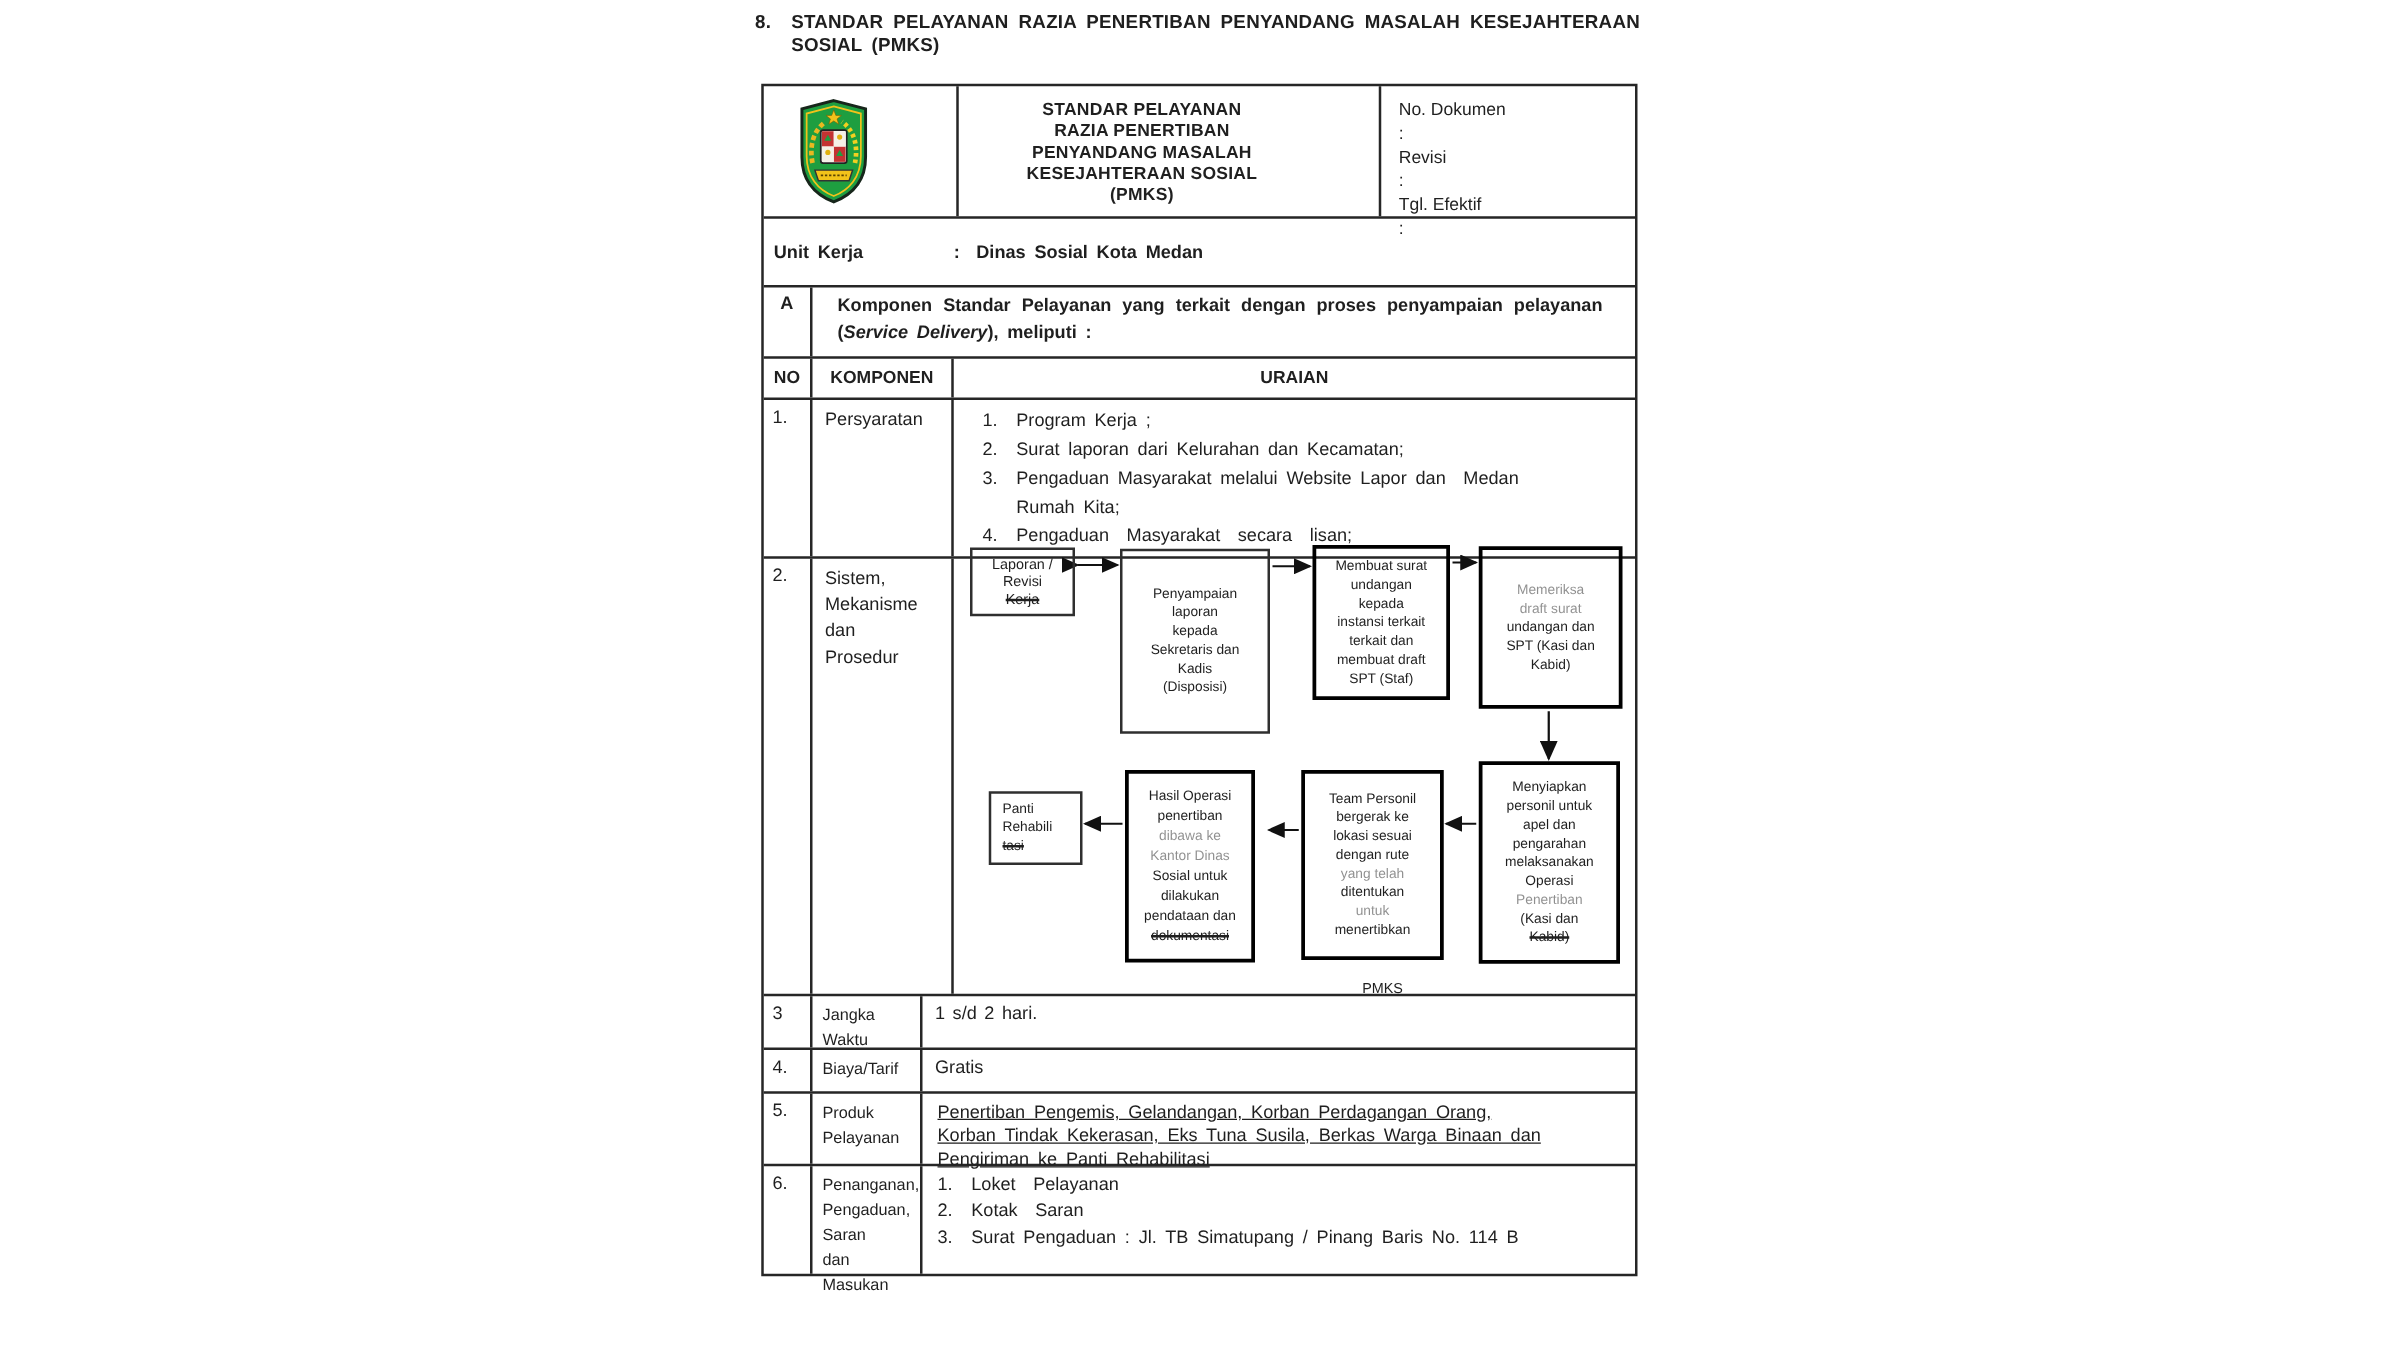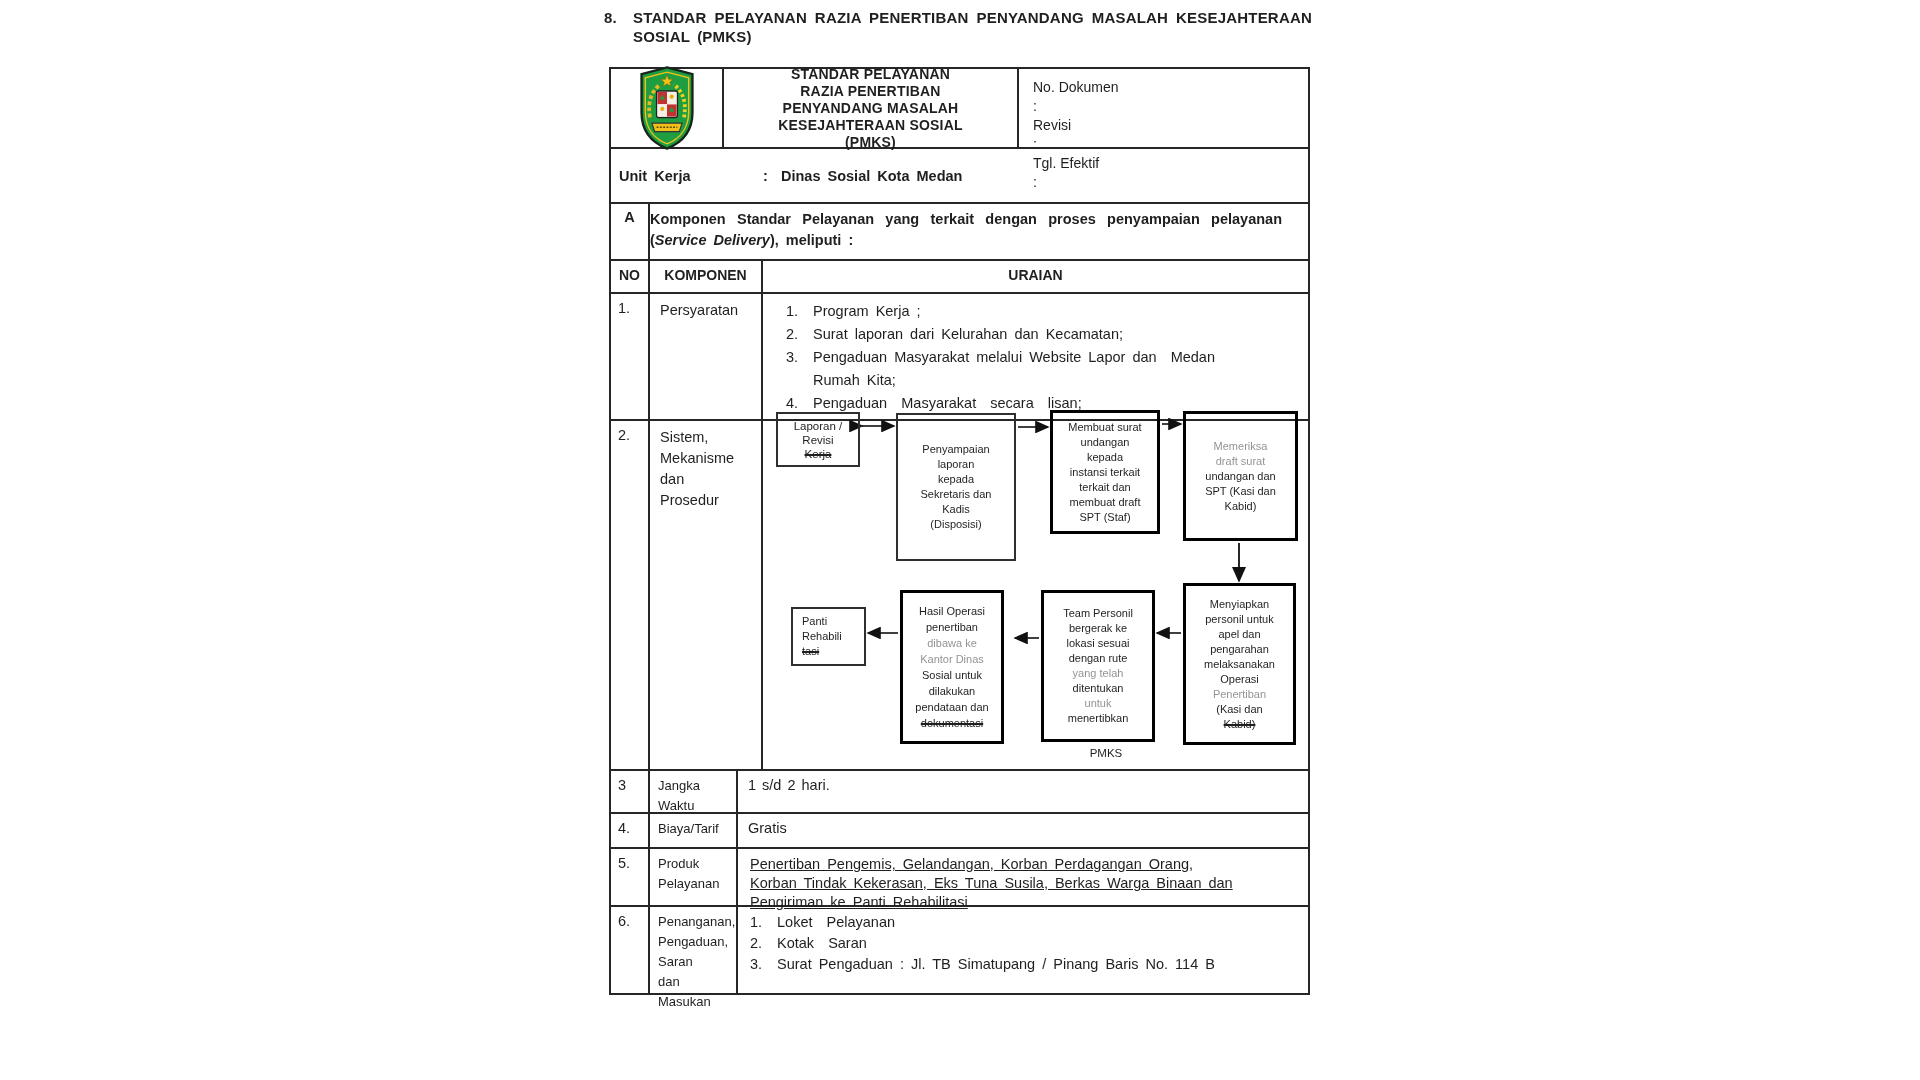"STANDAR PELAYANAN" .row-hdr { gap: none -> 43px; height: 80px -> 106px }
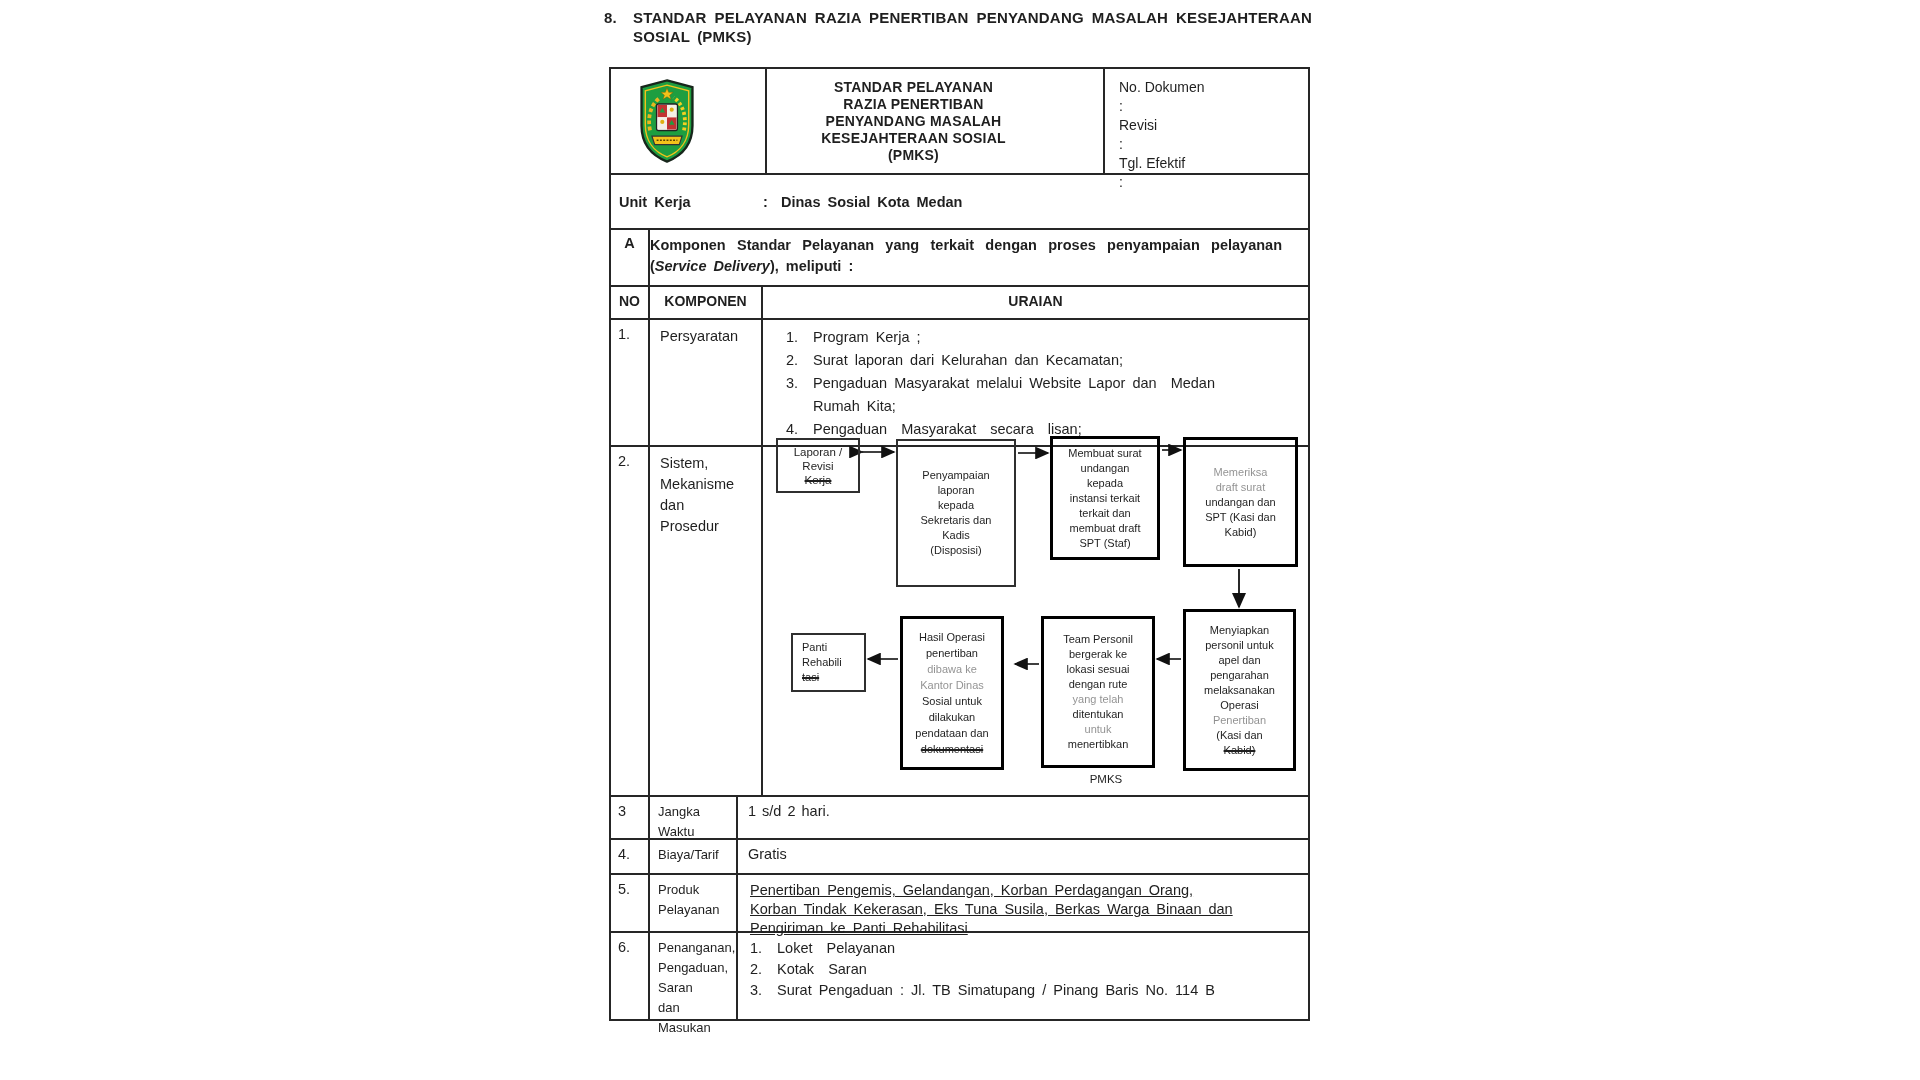"Komponen Standar Pelayanan yang terkait" .c-atext { padding: 5px 26px 0 0 -> 5px 26px 0 20px }
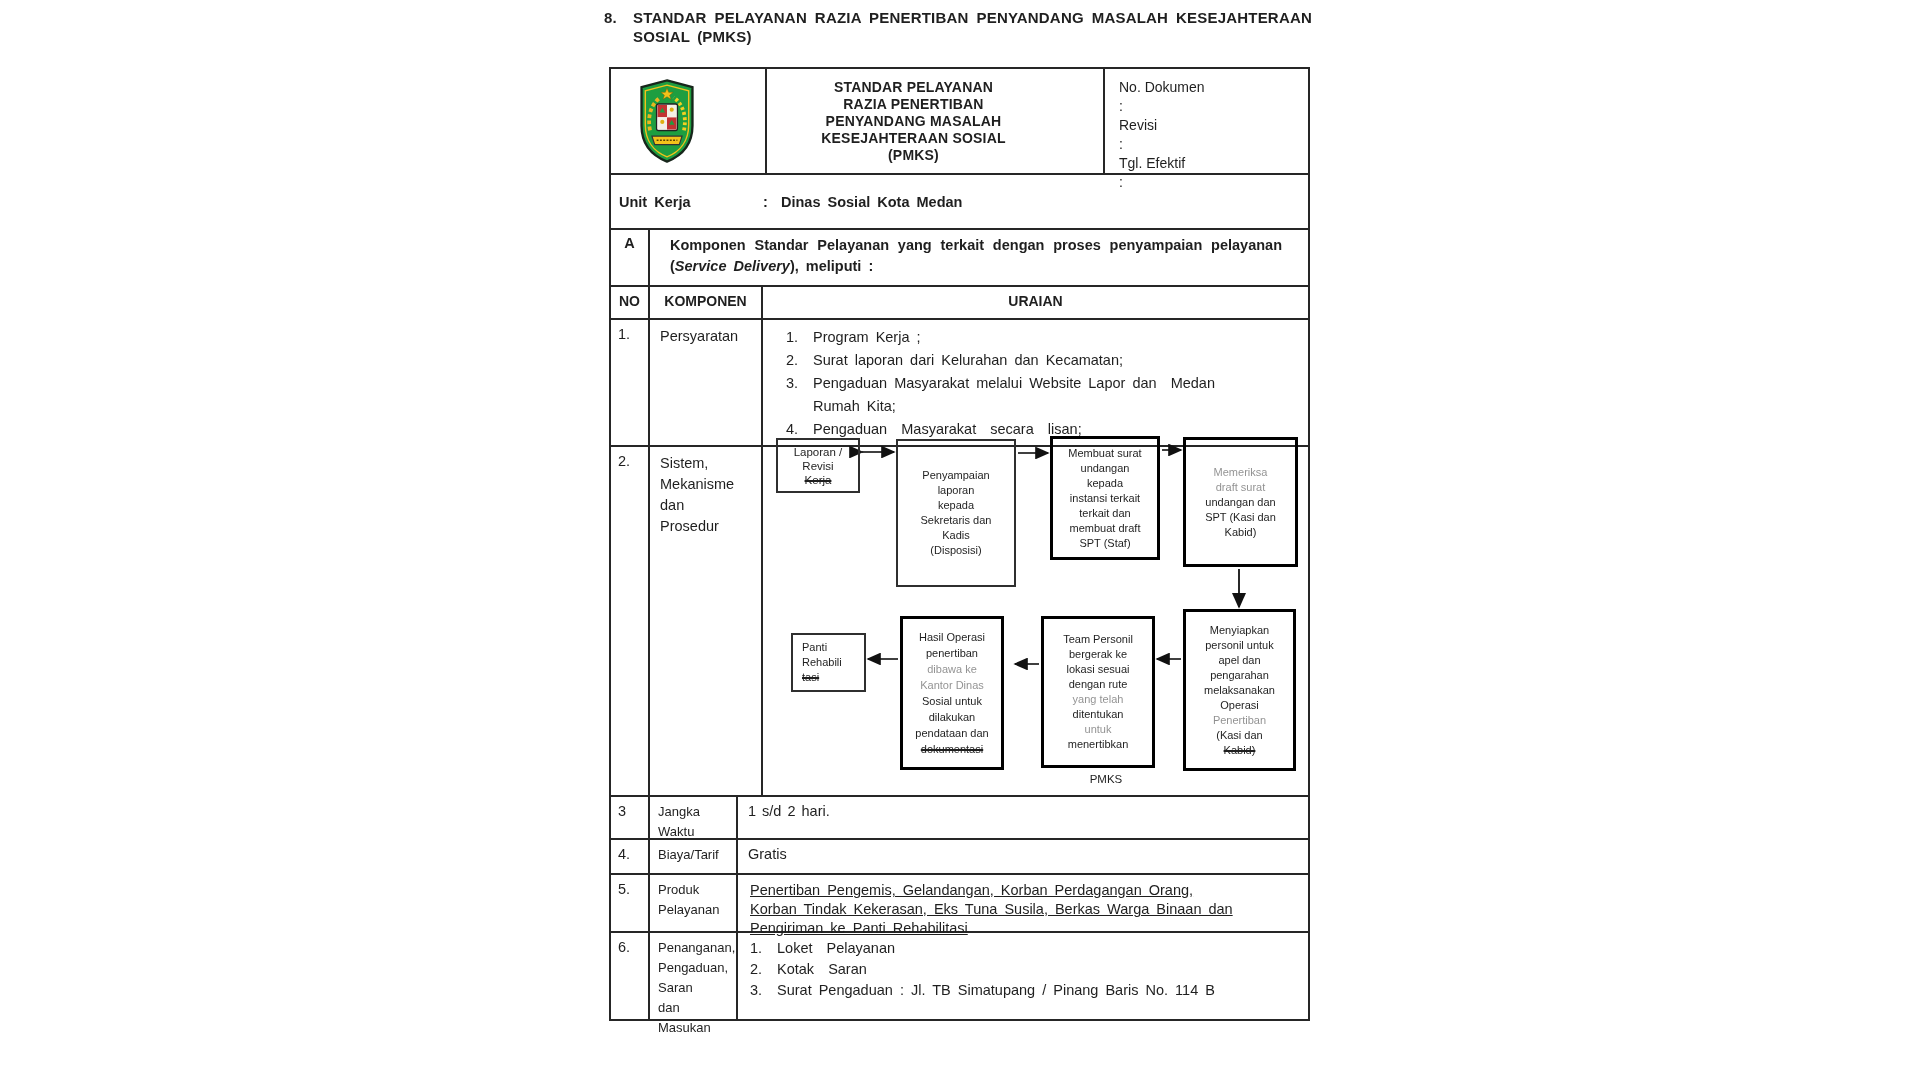"PMKS" .node-out { padding-top: 7px -> 19px }
